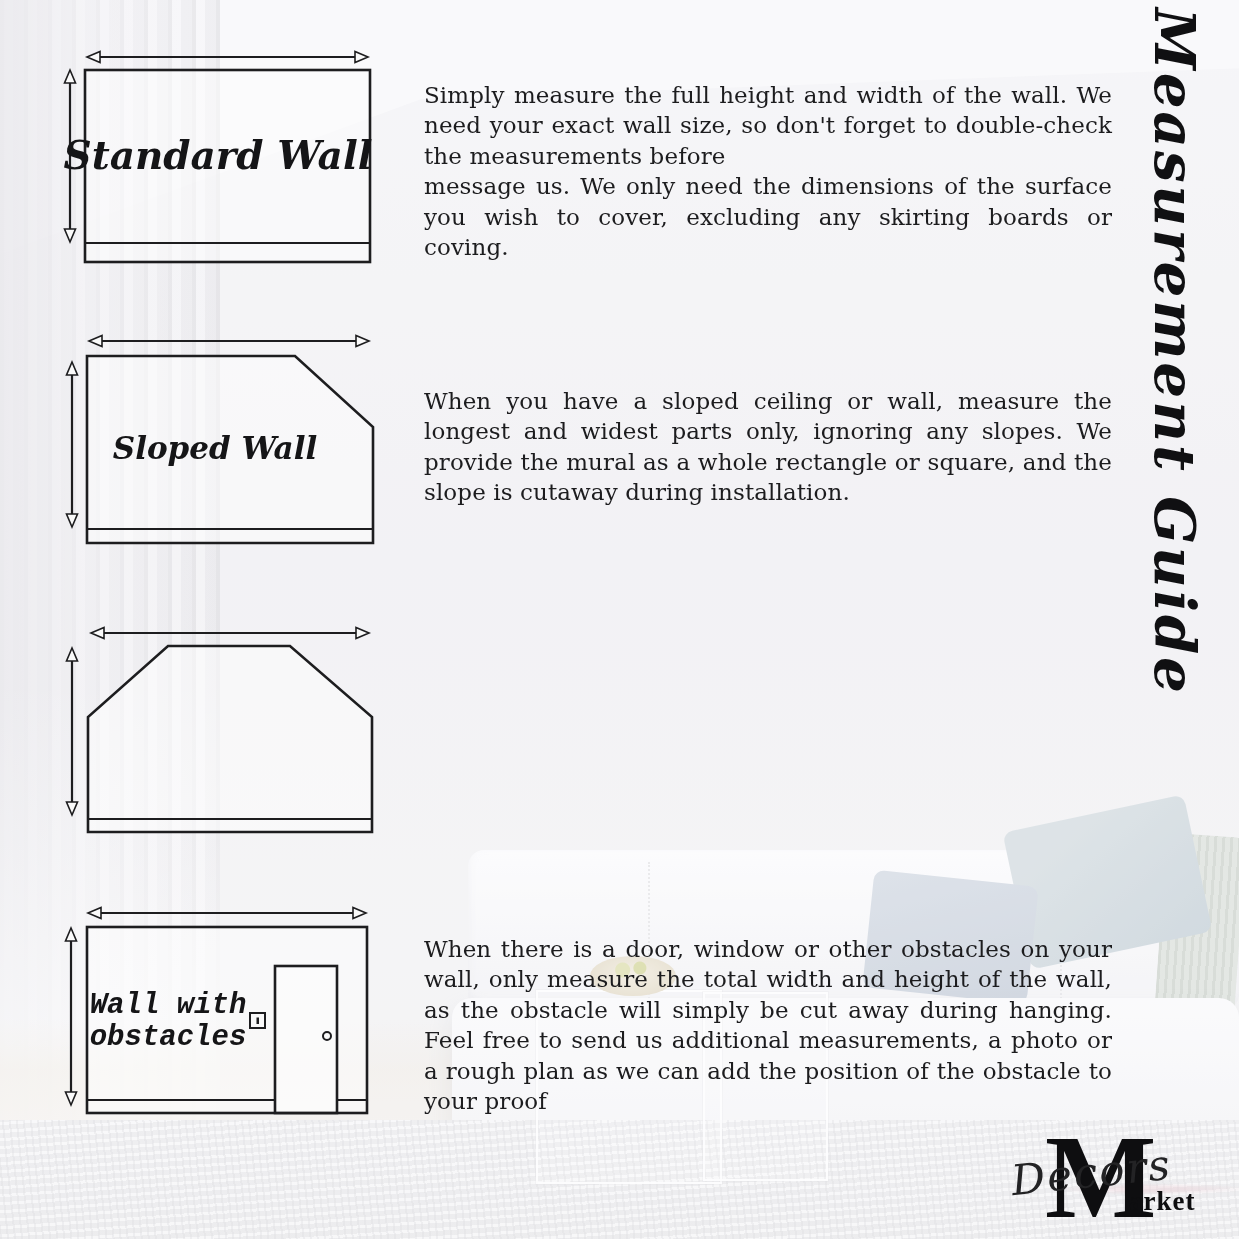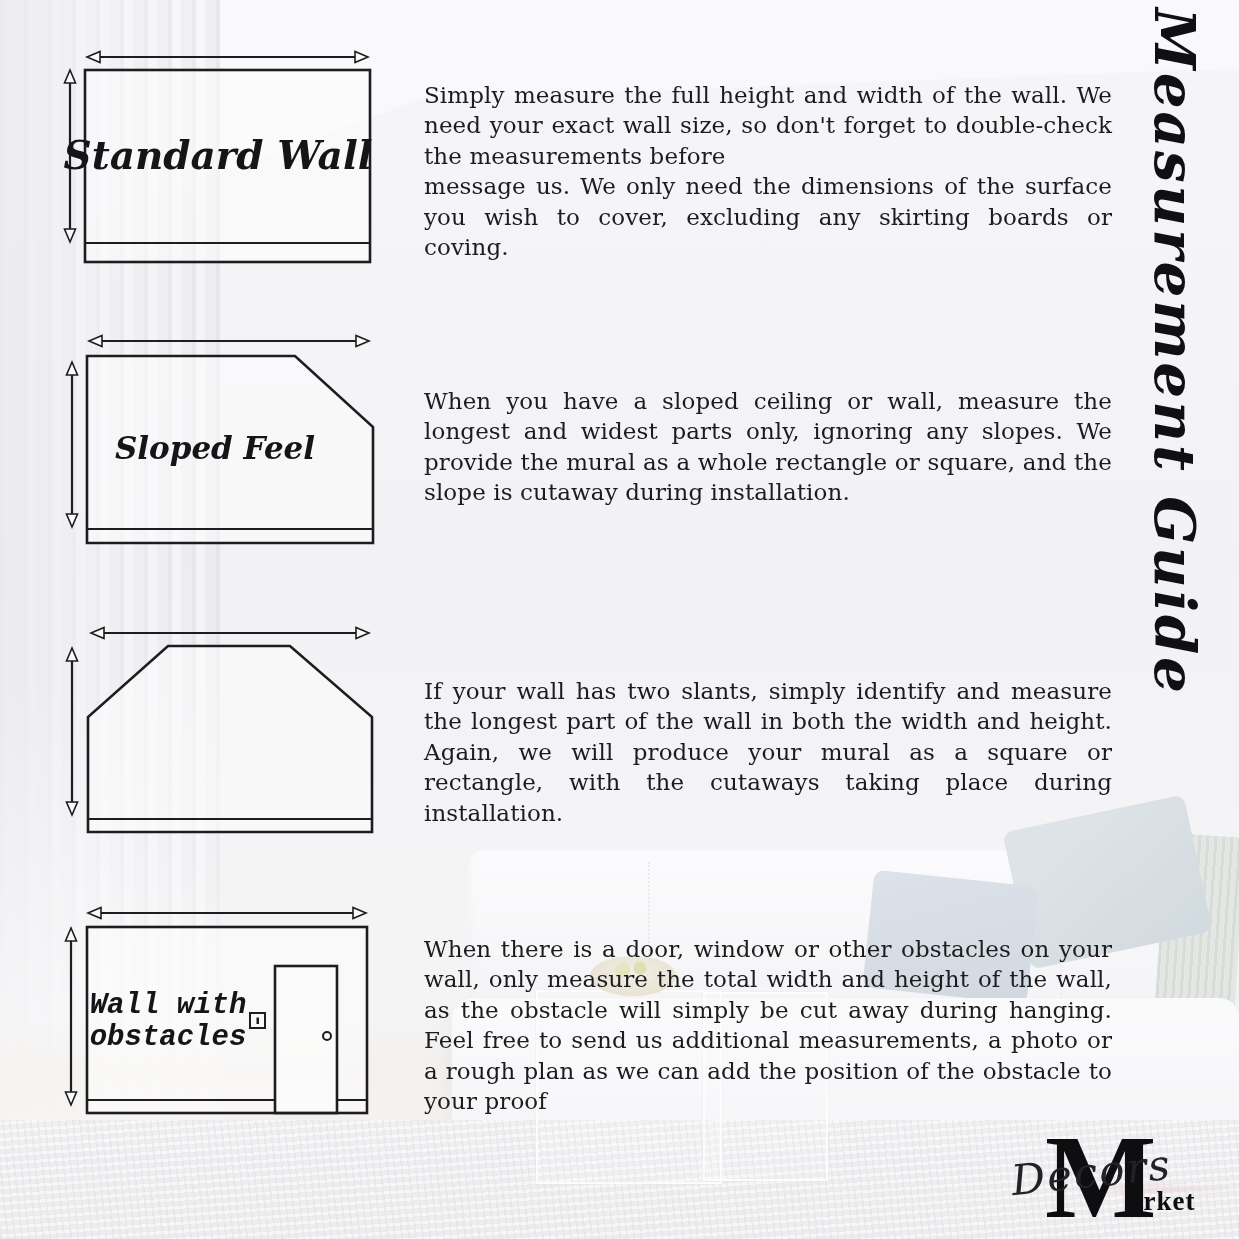"Sloped Feel" span.abs { text: Feel -> Wall }
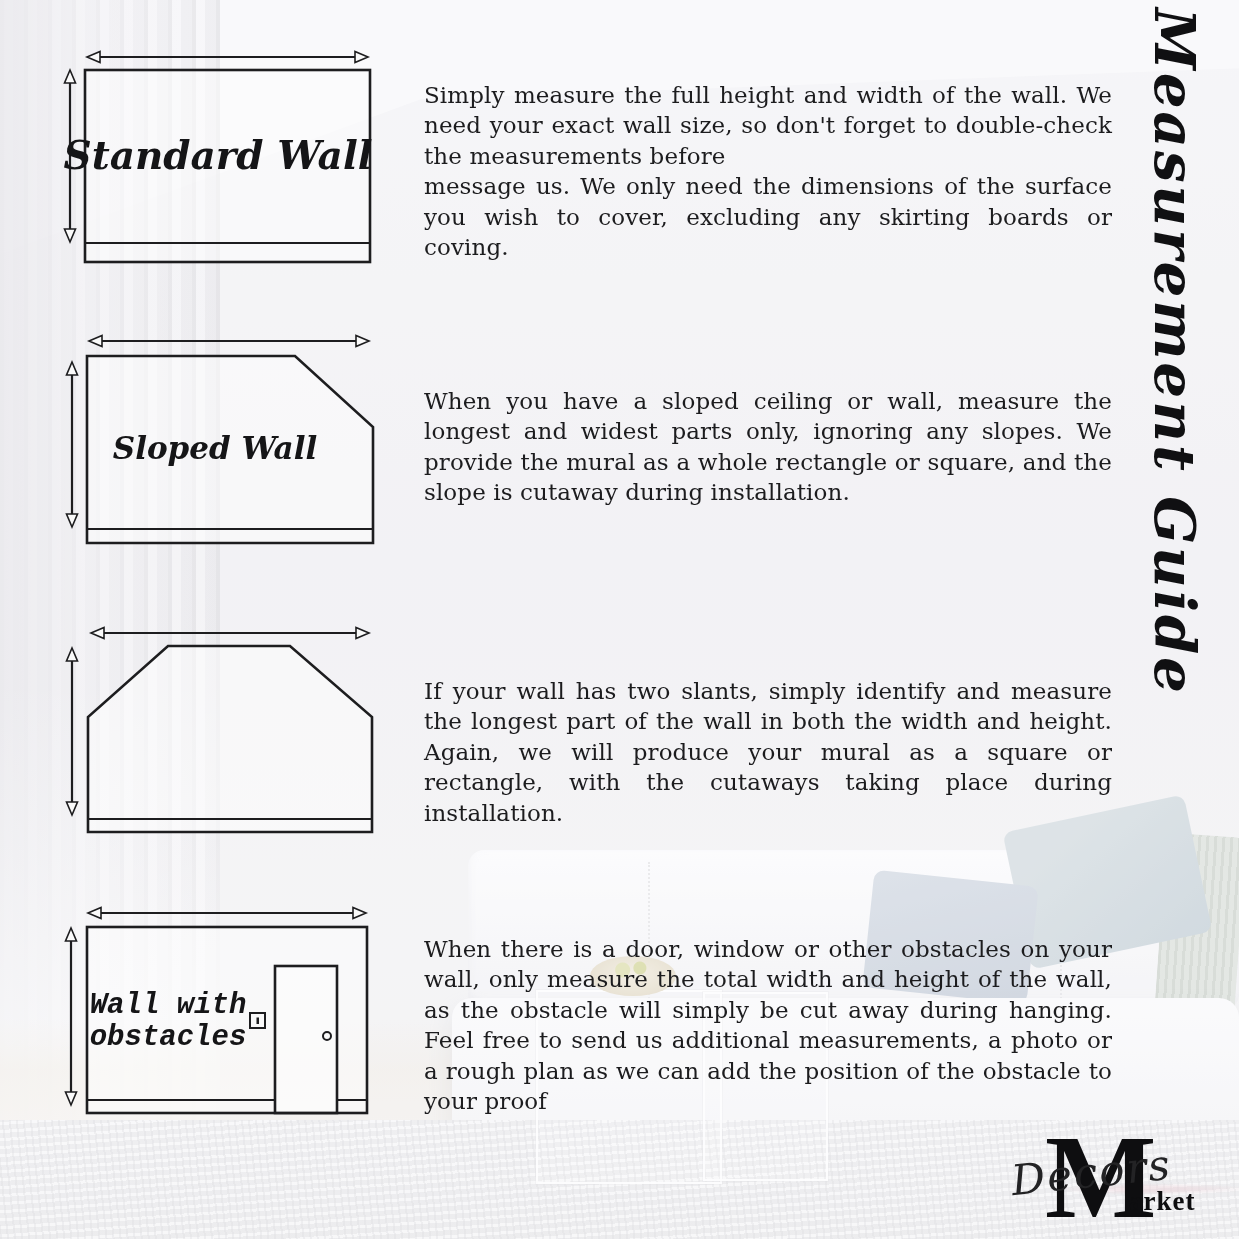"If your wall has two" div.abs { html: <div>If your wall has two slants, simply identify and measure the longest part of the wall in both the width and height. Again, we will produce your mural as a square or rectangle, with the cutaways taking place during installation.</div> -> none }
